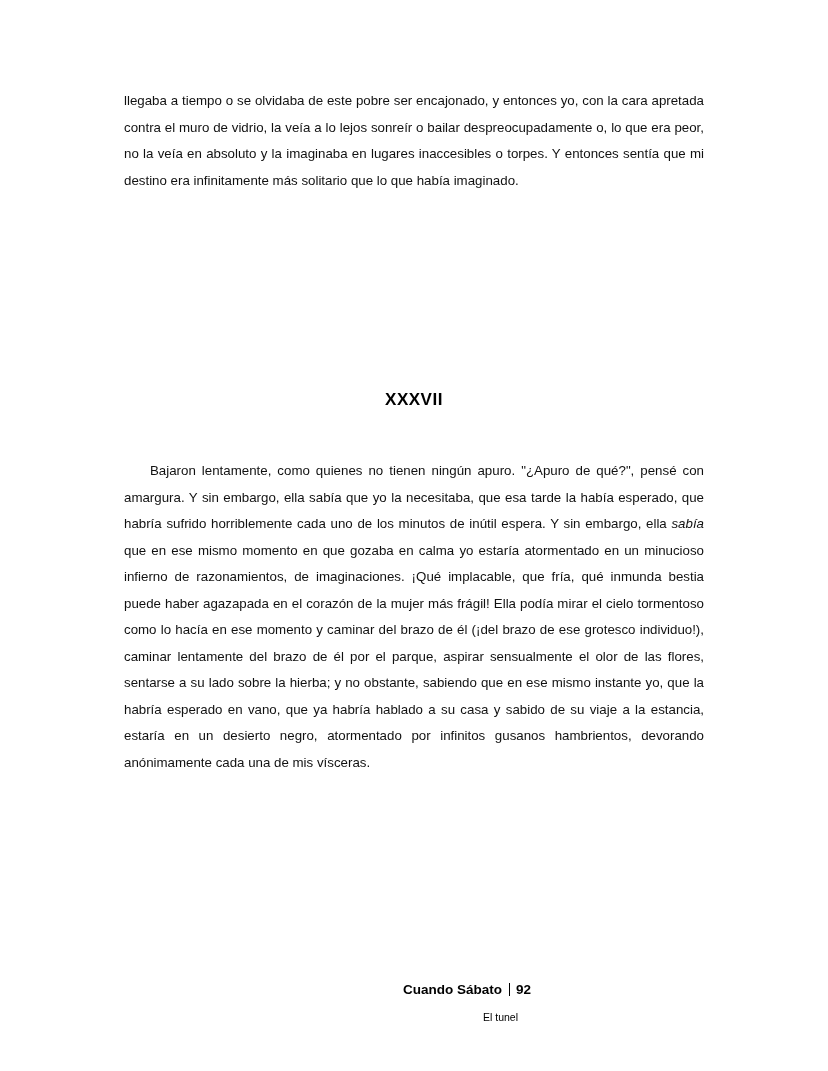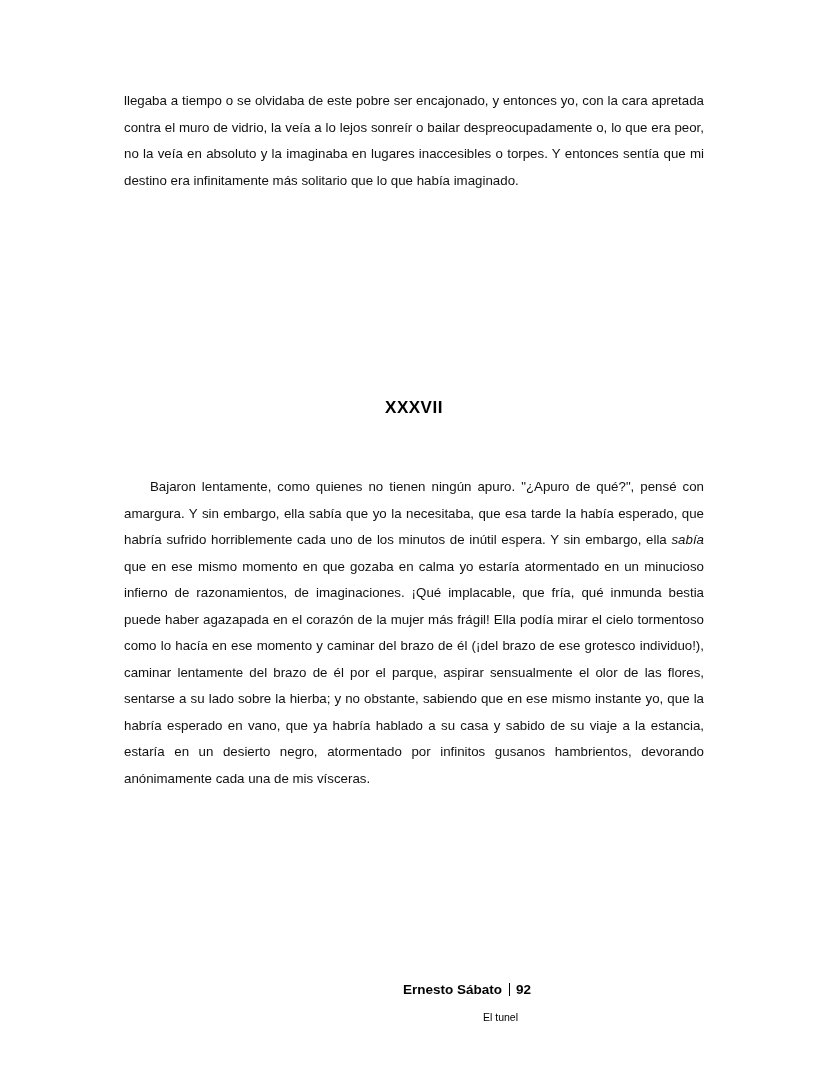"XXXVII" .chapter-heading { margin: 8px -> 0 }
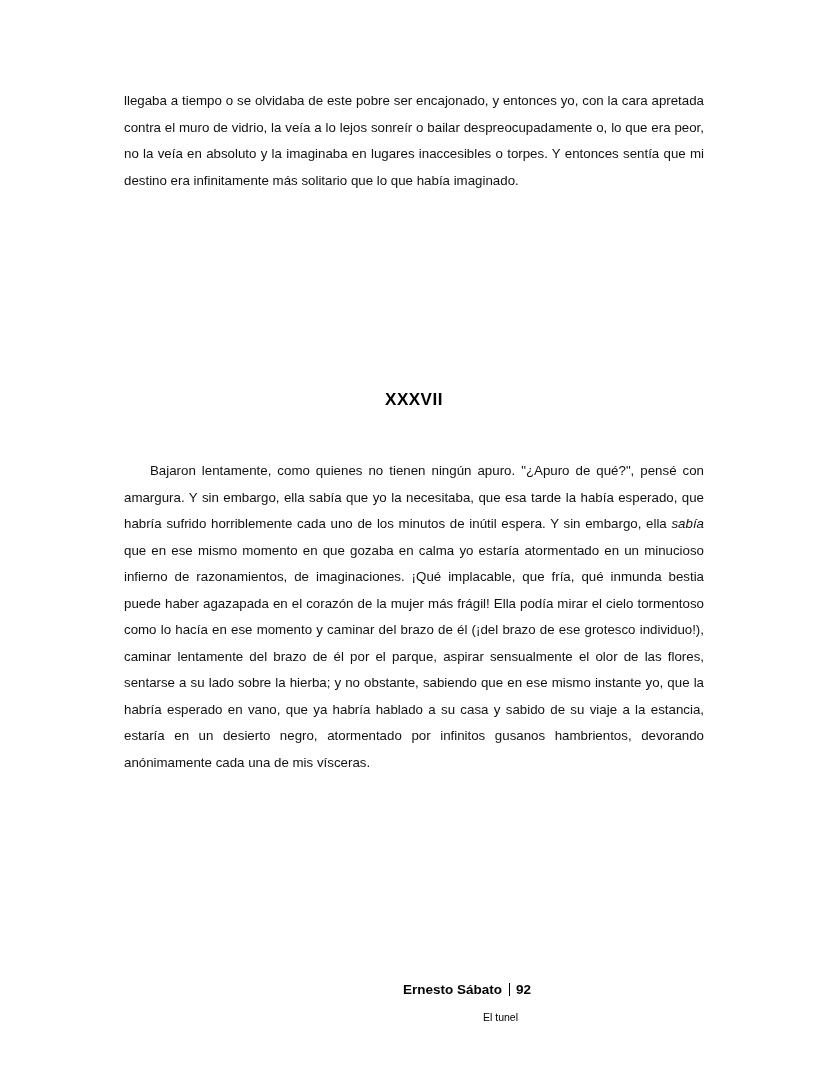"Ernesto Sábato" span.footer-author { text: Ernesto -> Cuando }
